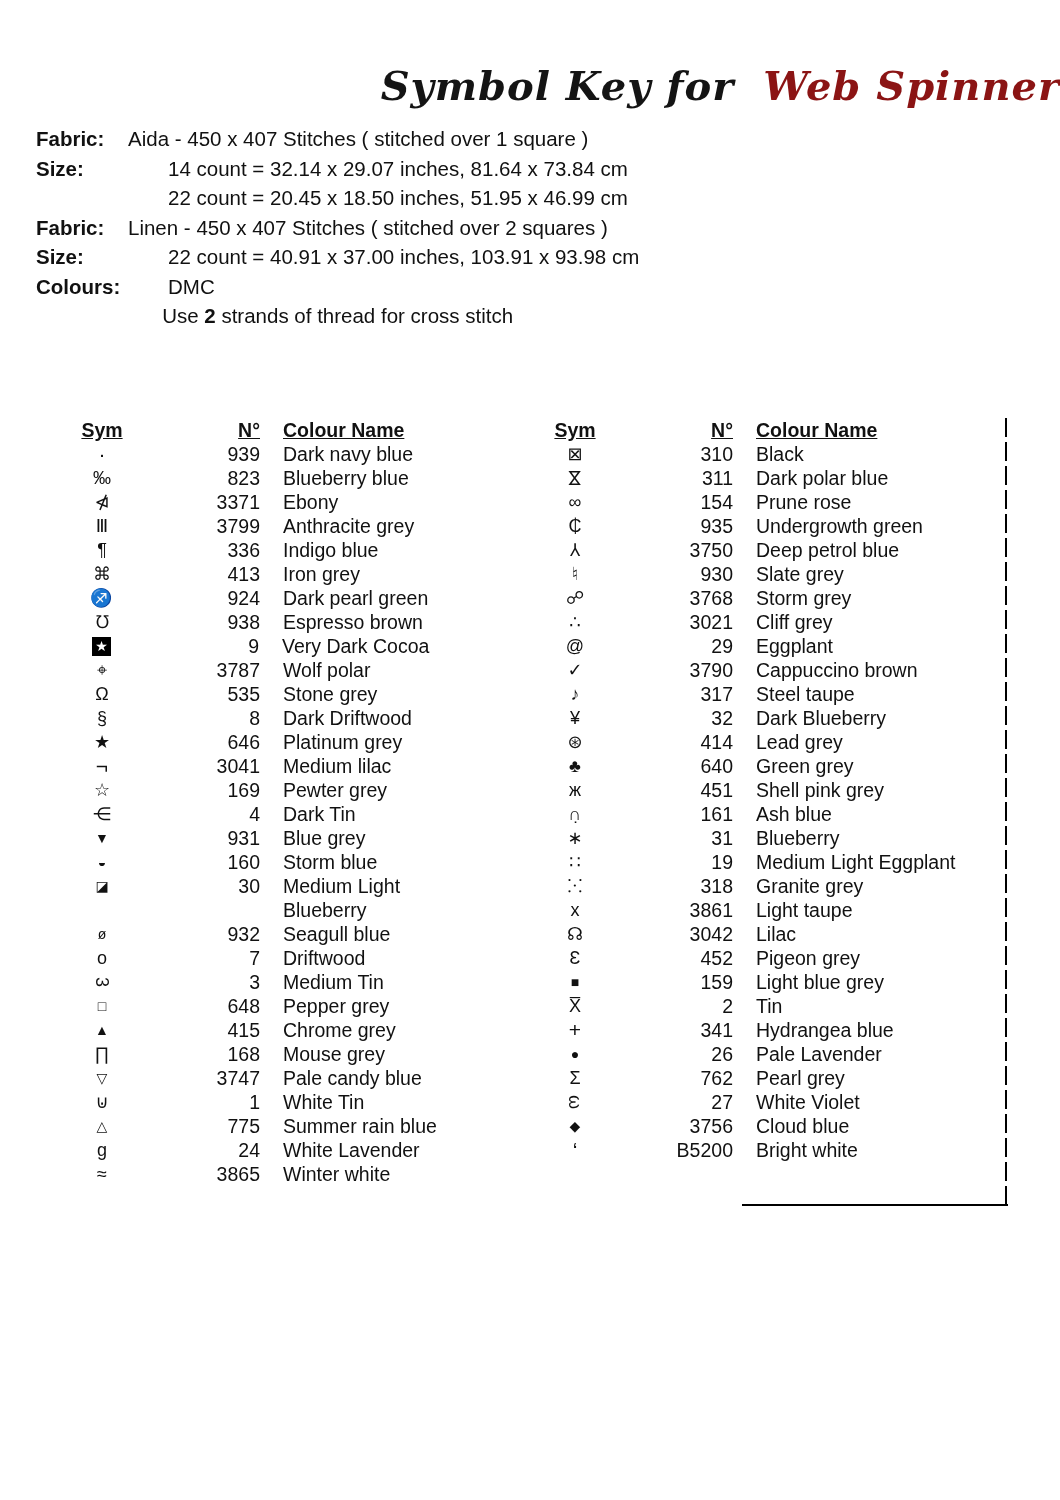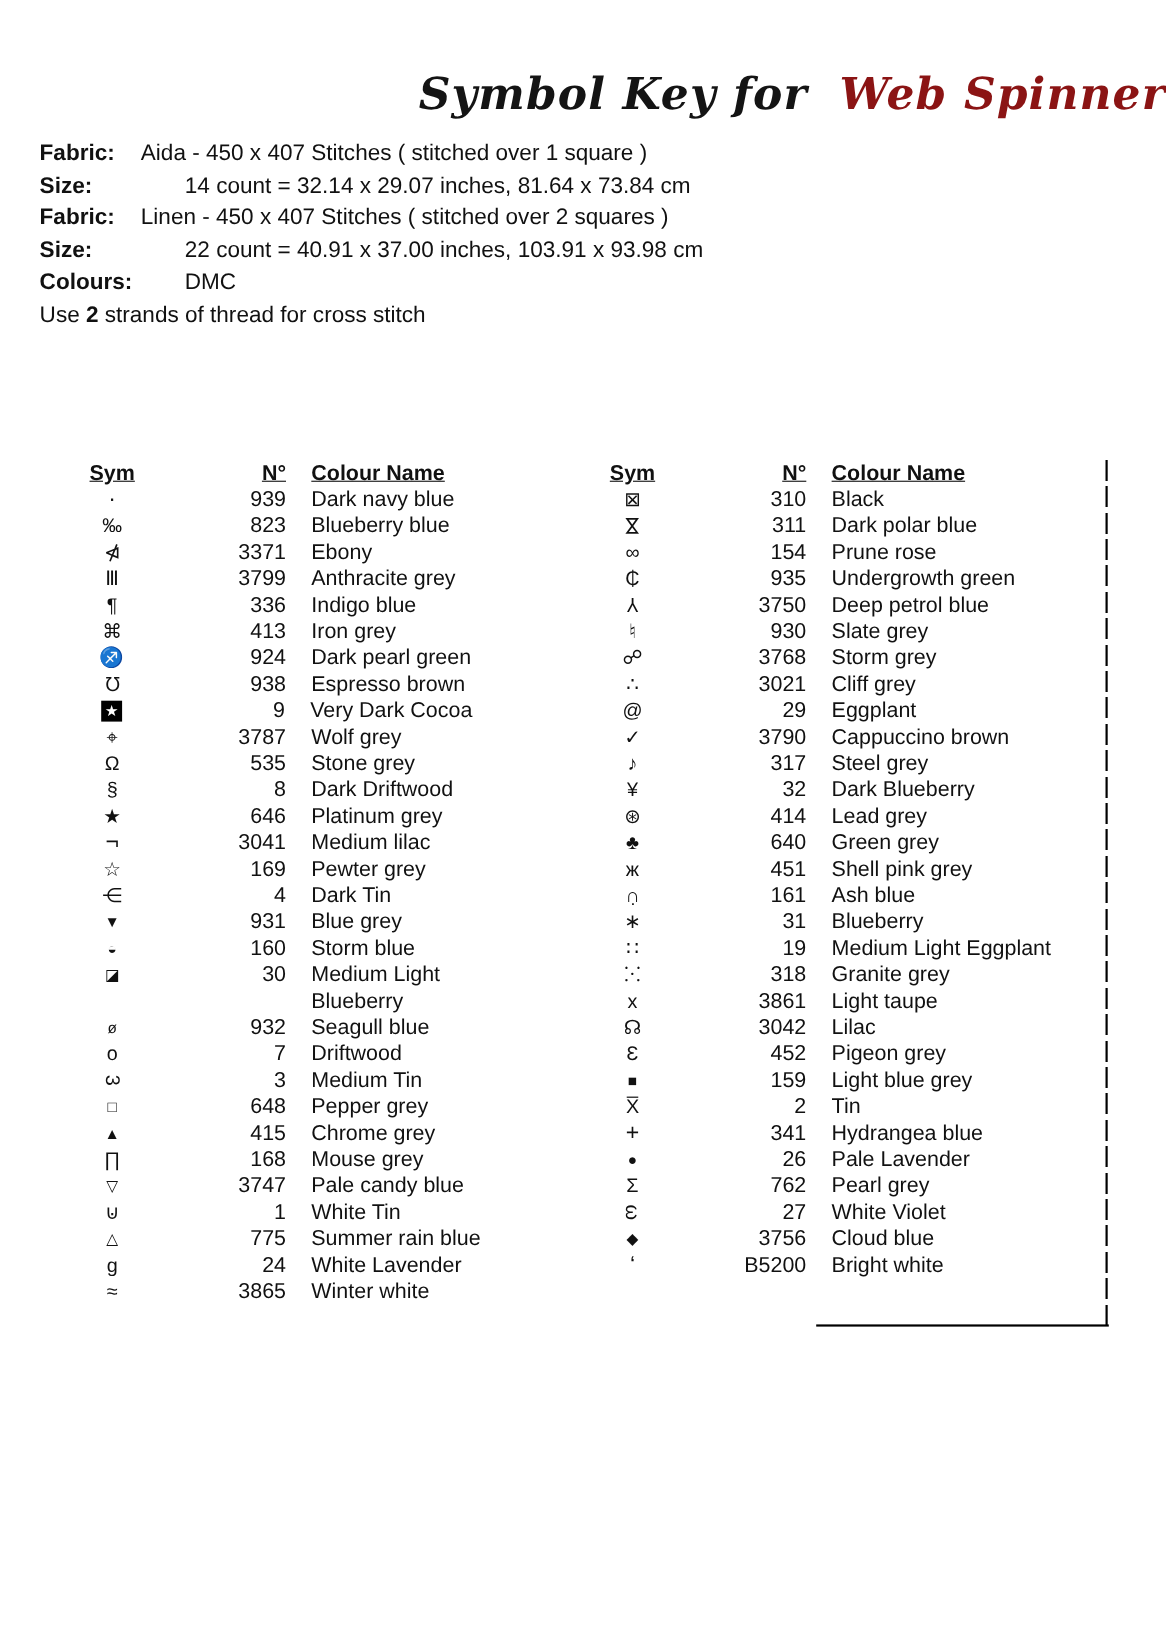"22 count = 20.45 x" span.val { html: none -> <span>22 count = 20.45 x 18.50 inches, 51.95 x 46.99 cm</span> }
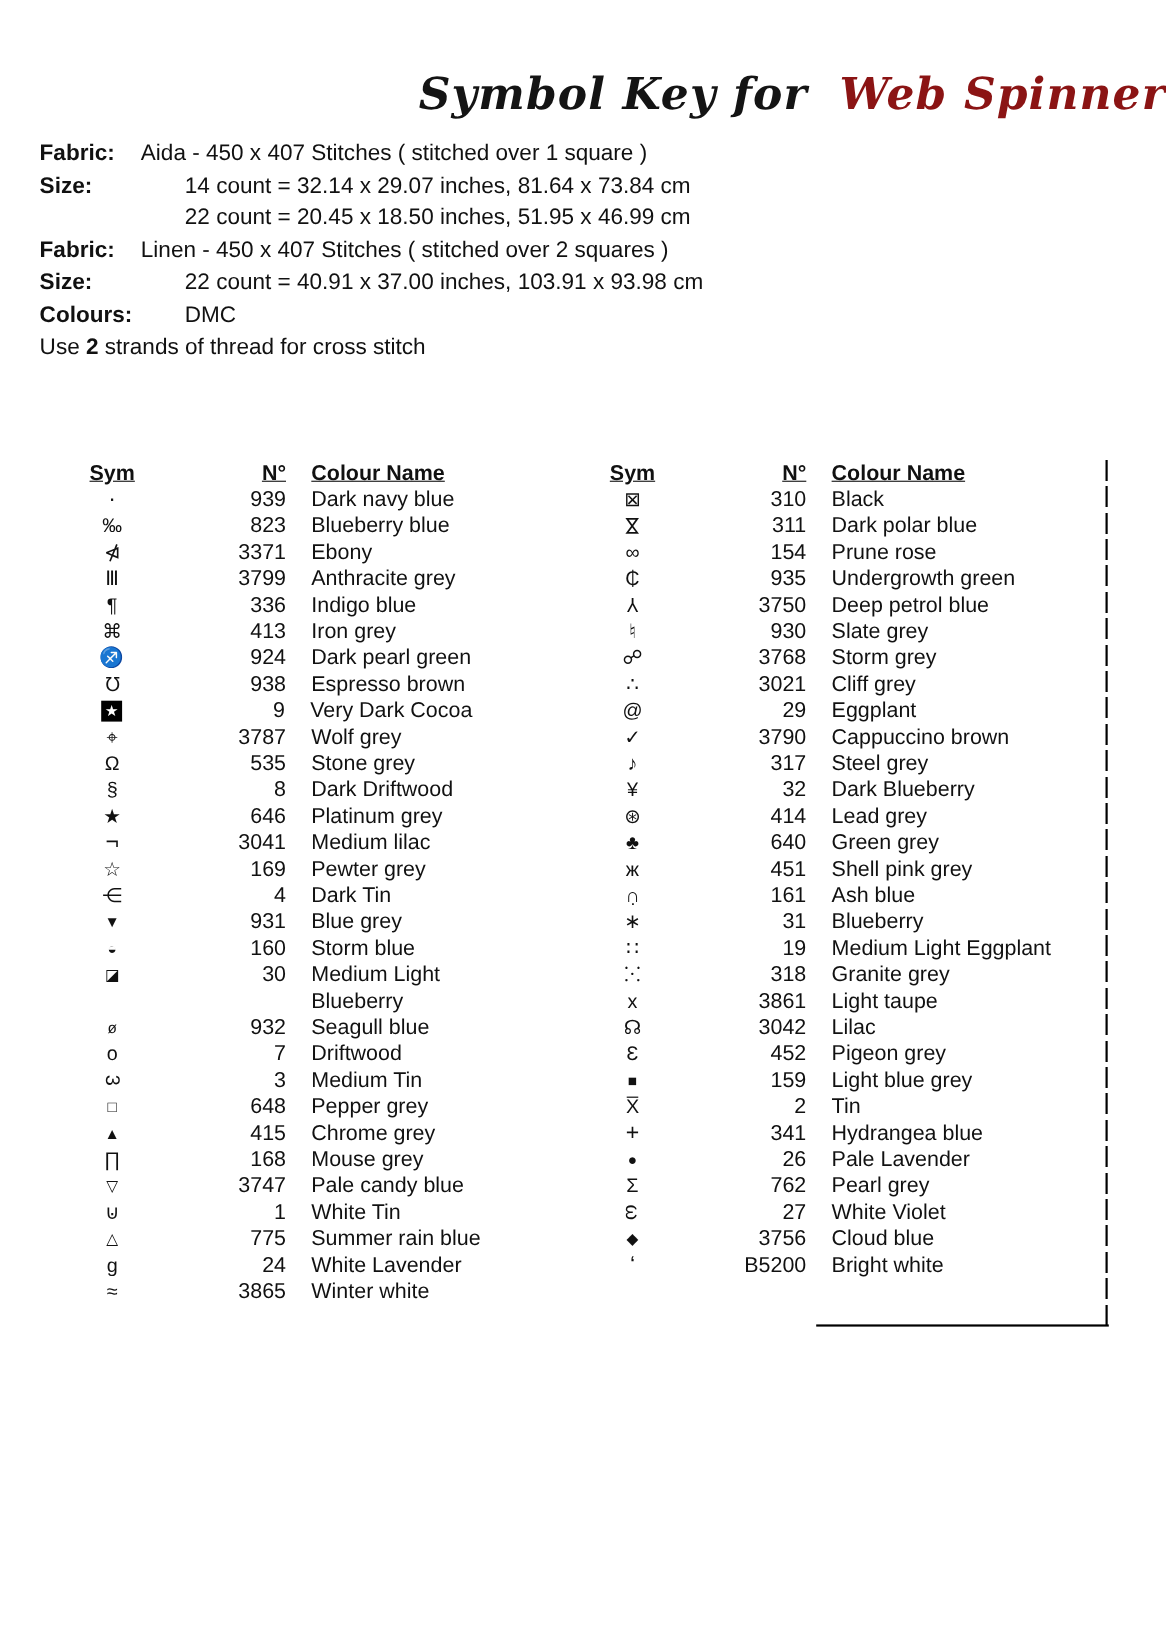"Use 2 strands of thread" .strands { text-align: none -> center }
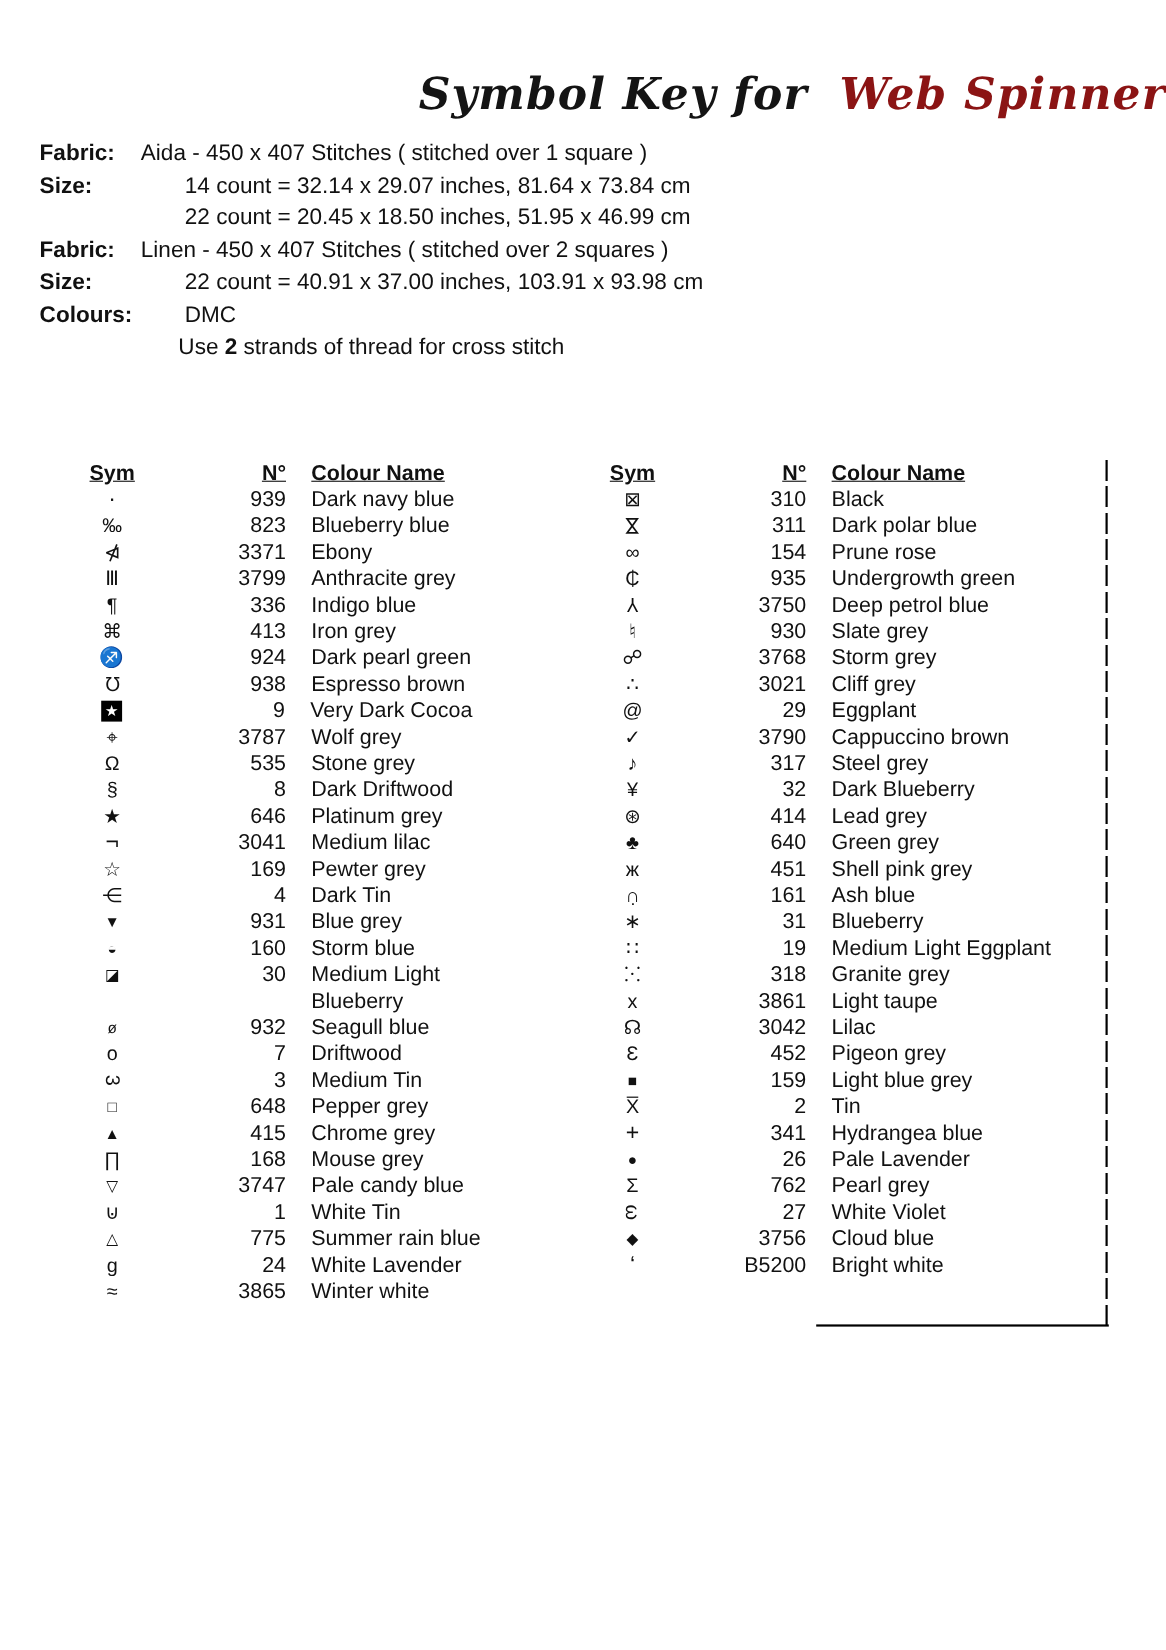"Wolf grey" span.name { text: grey -> polar }
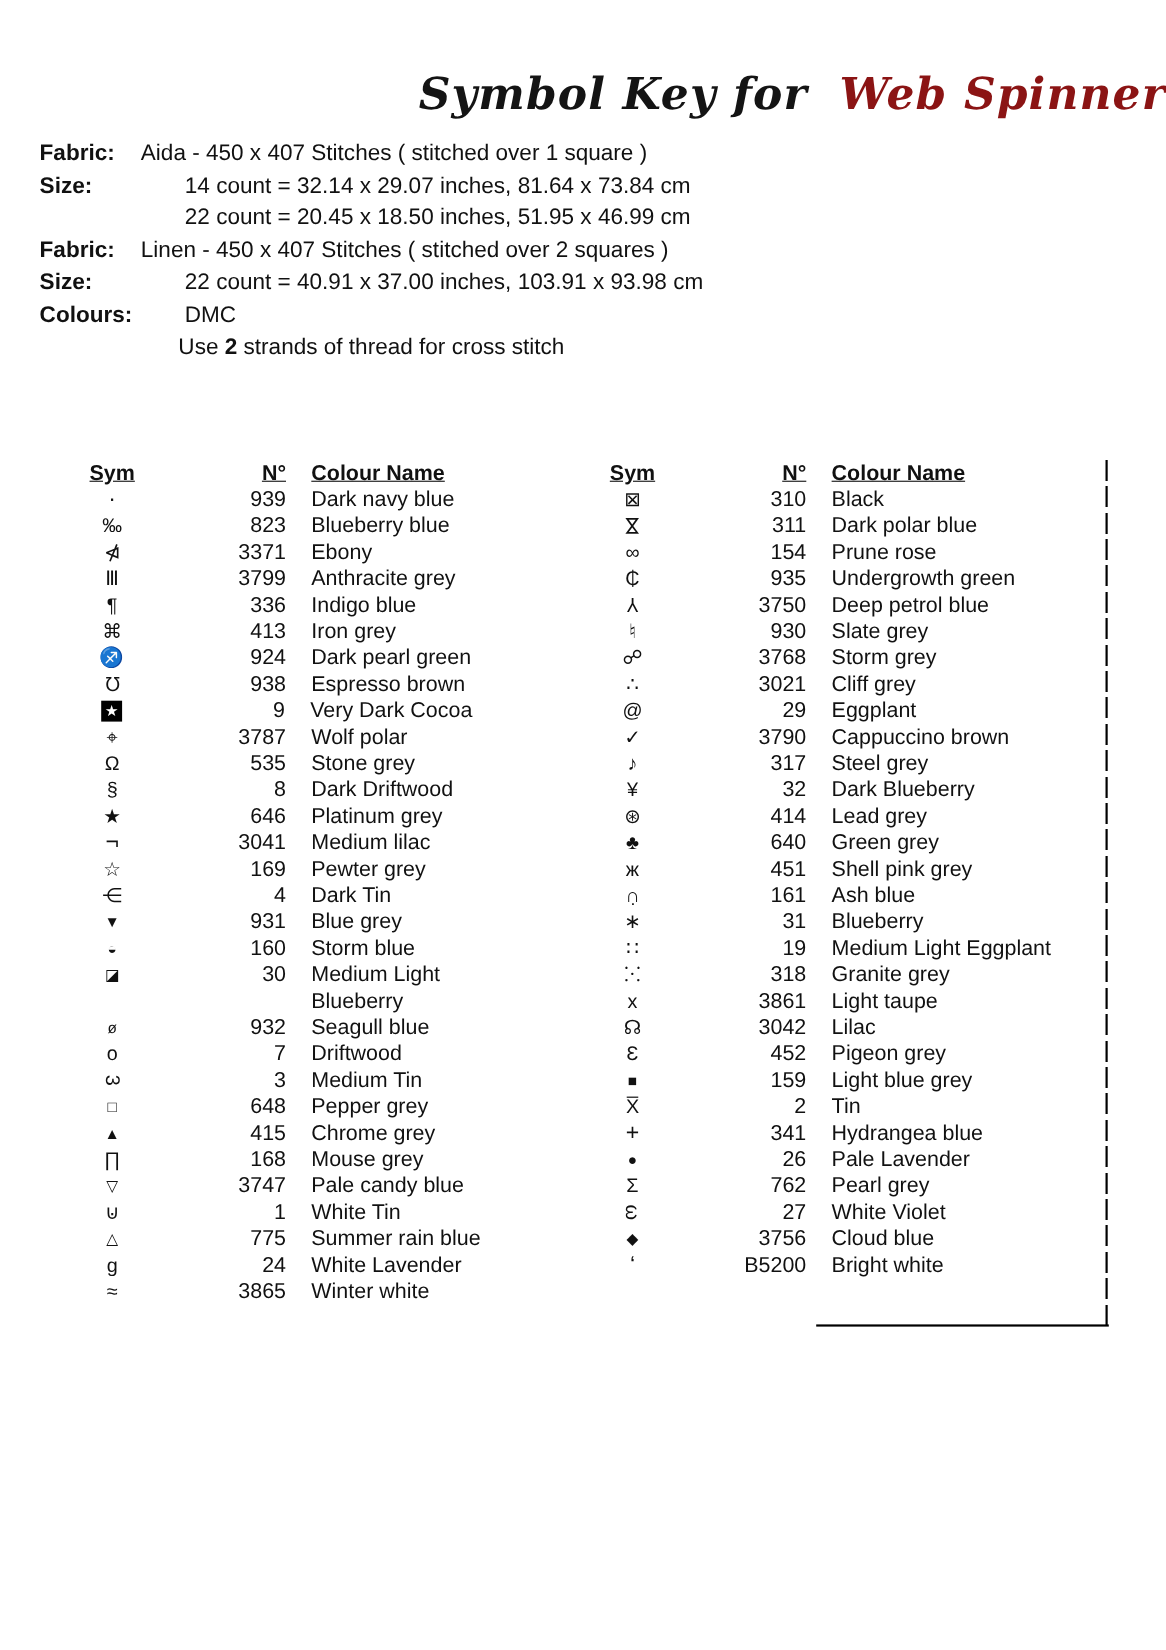"Steel grey" span.name { text: grey -> taupe }
